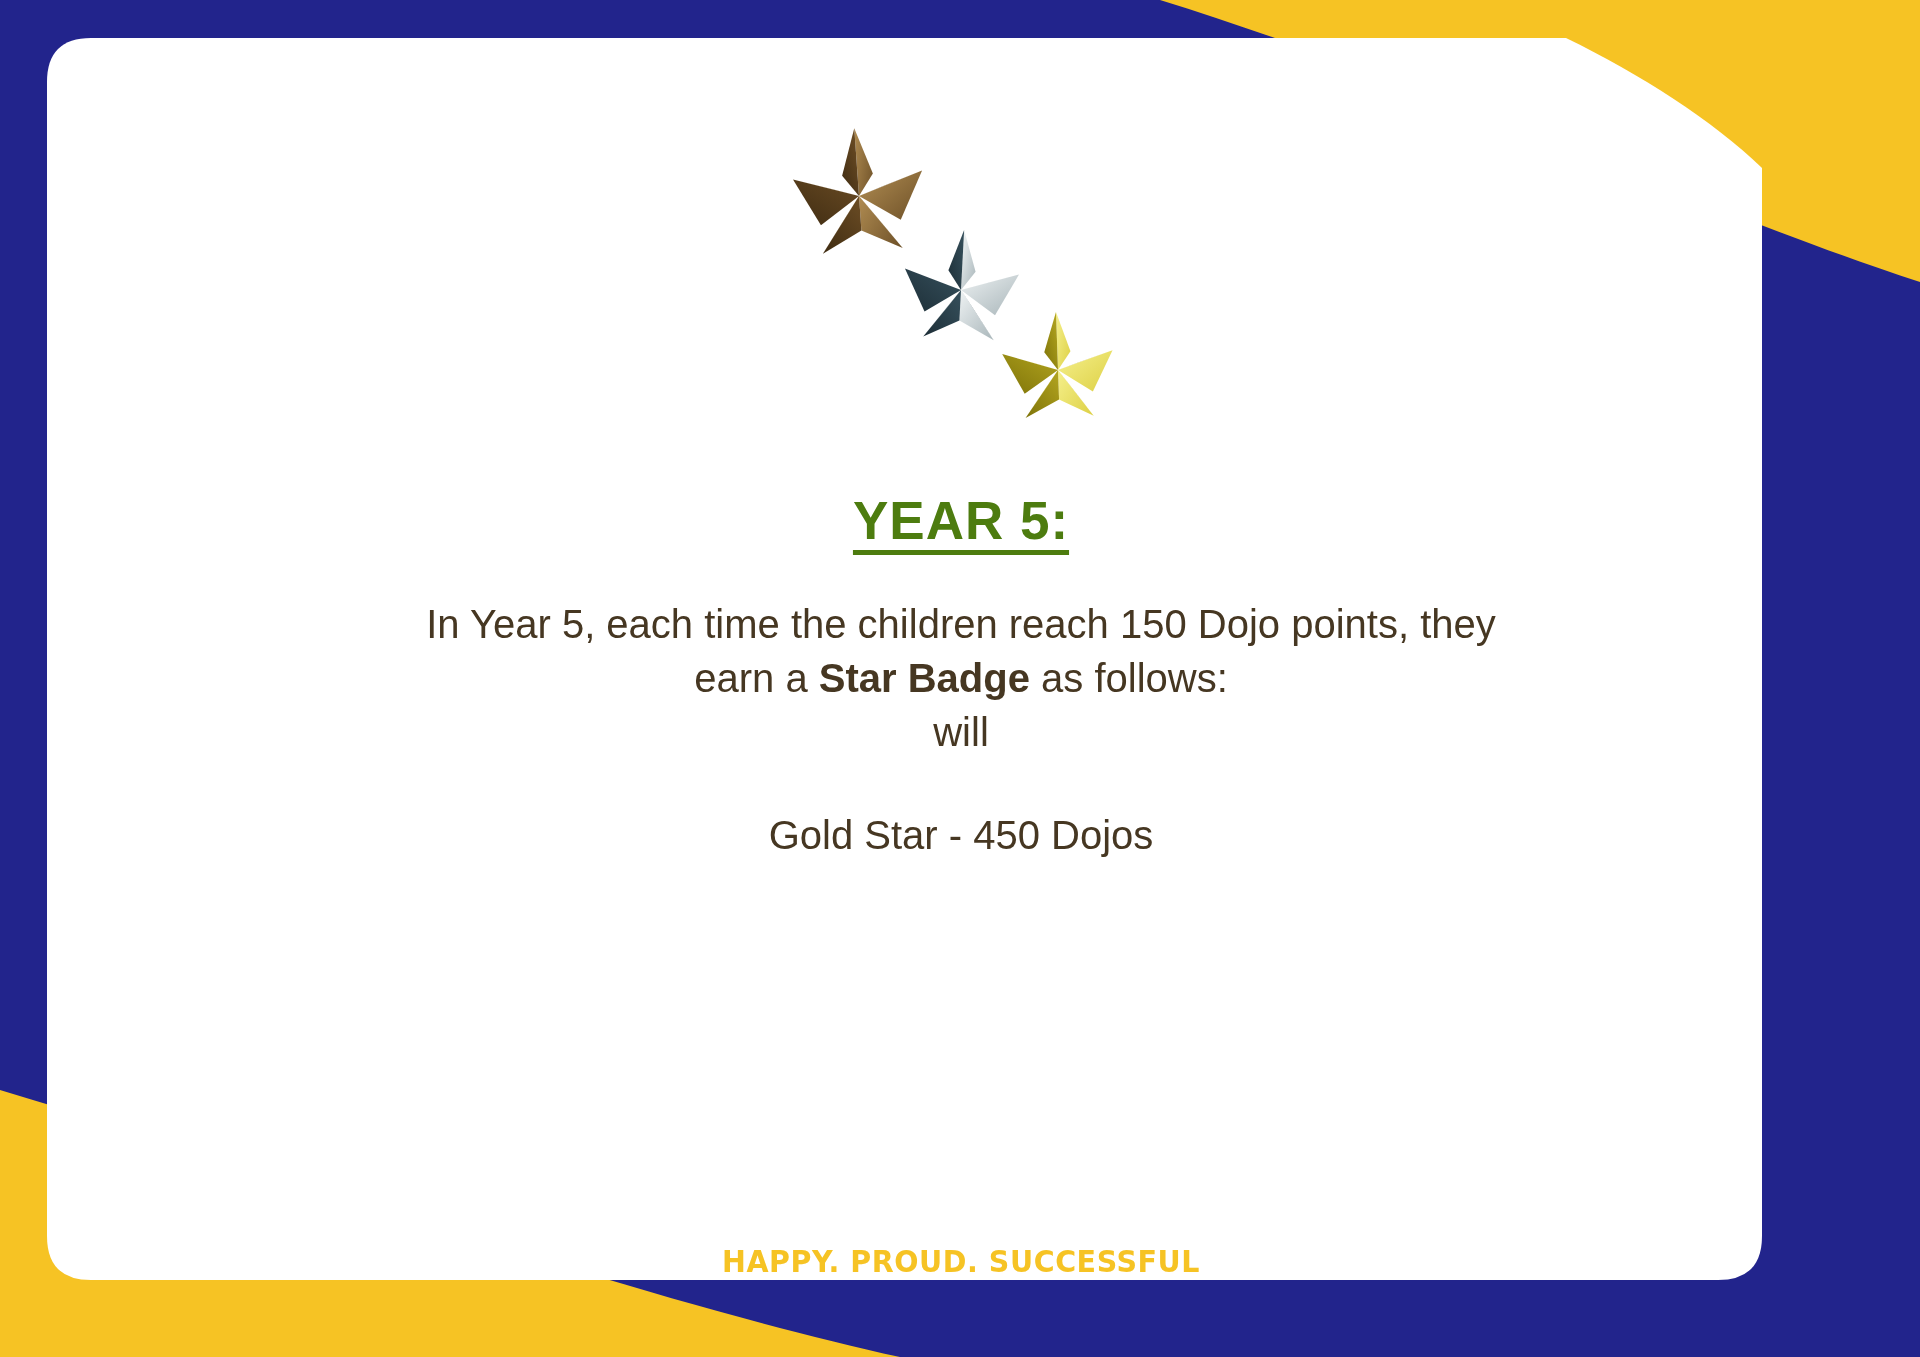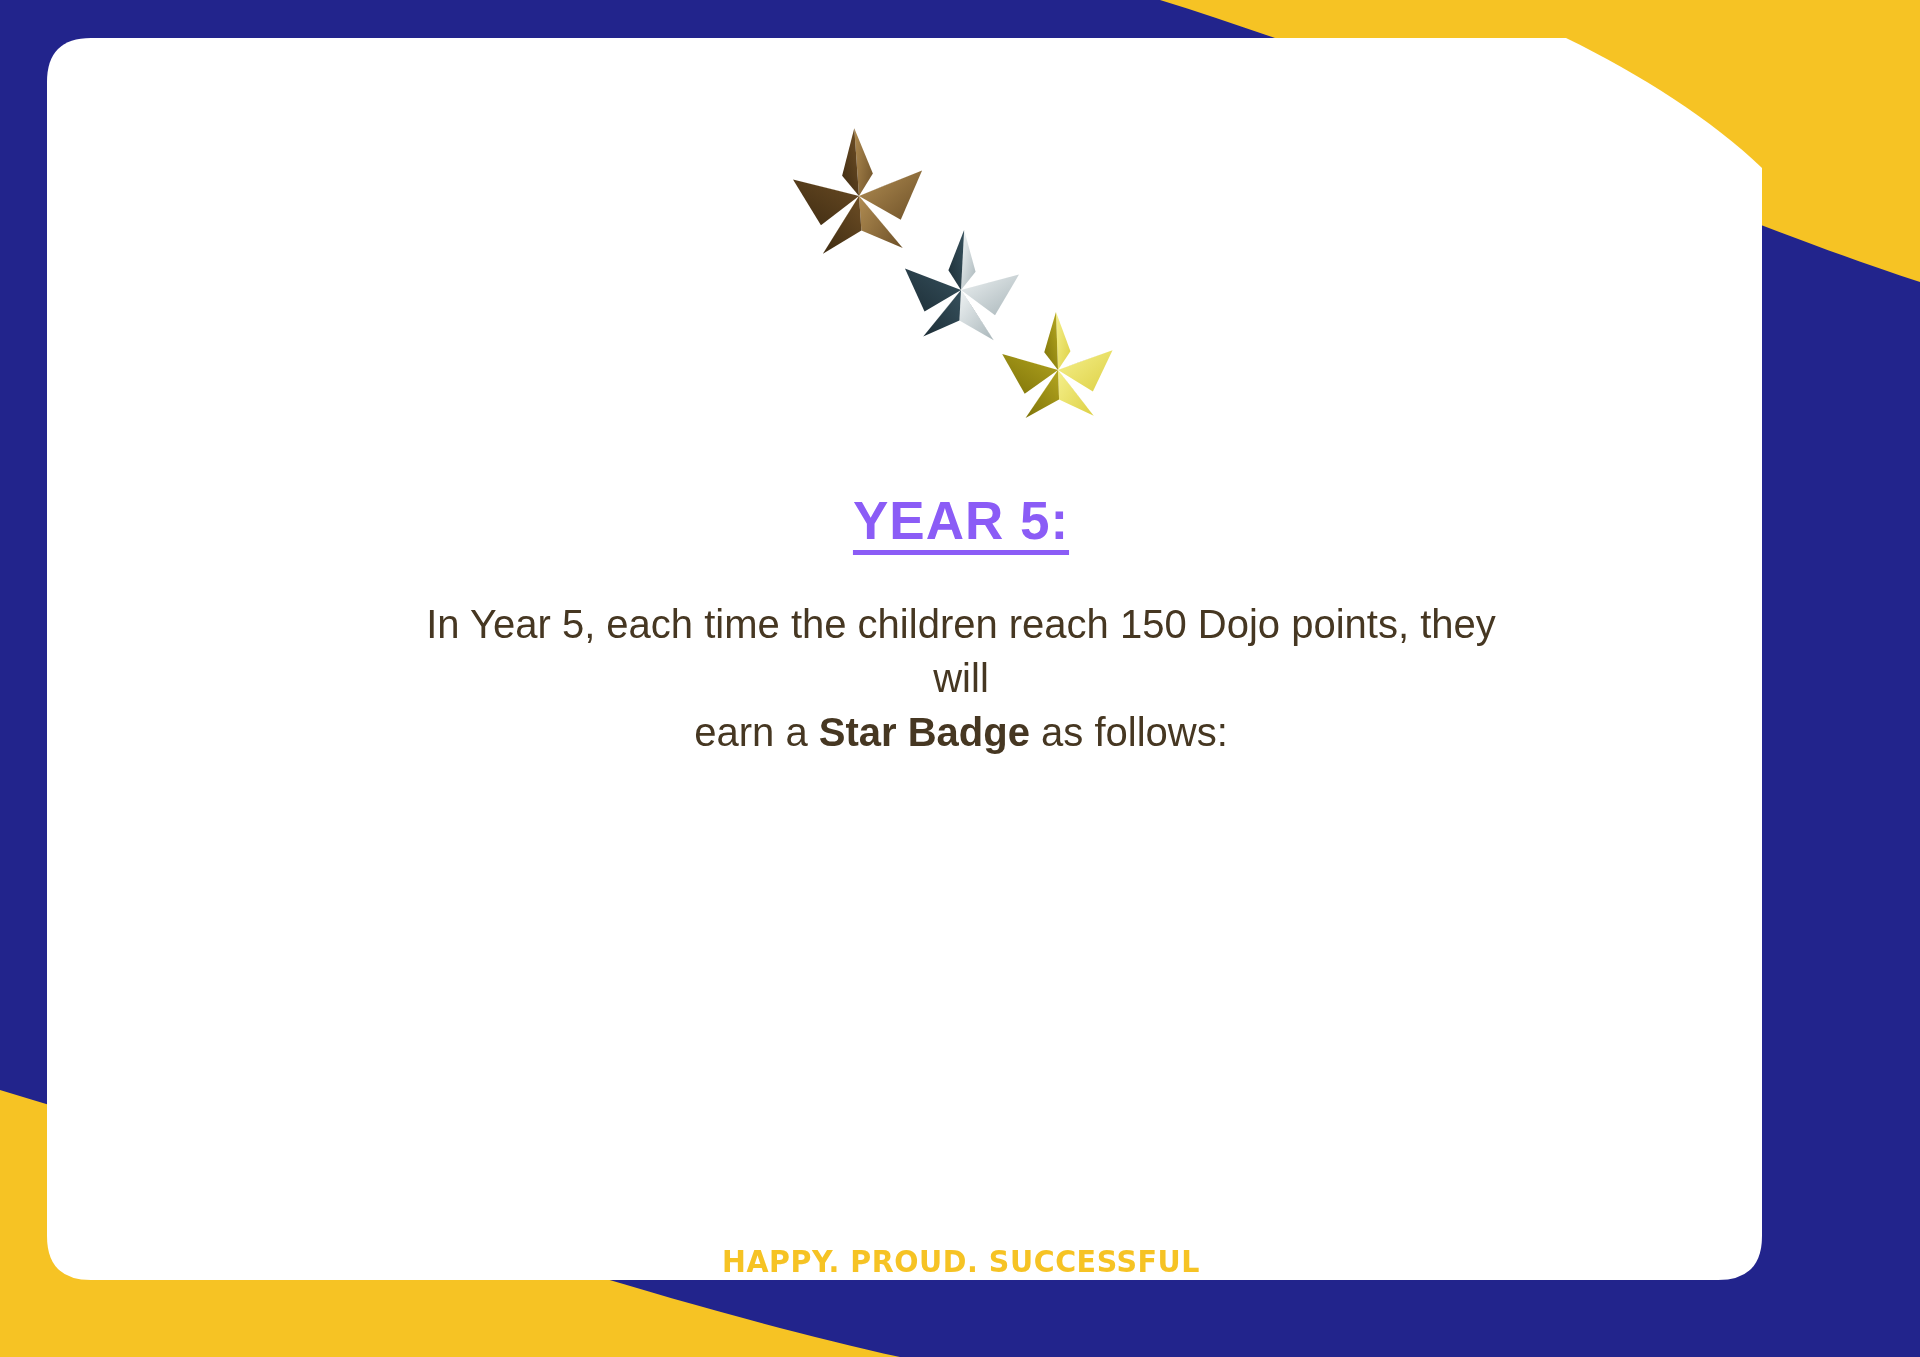"YEAR 5:" #heading { color: #8b5cf6 -> #4d7c0f }
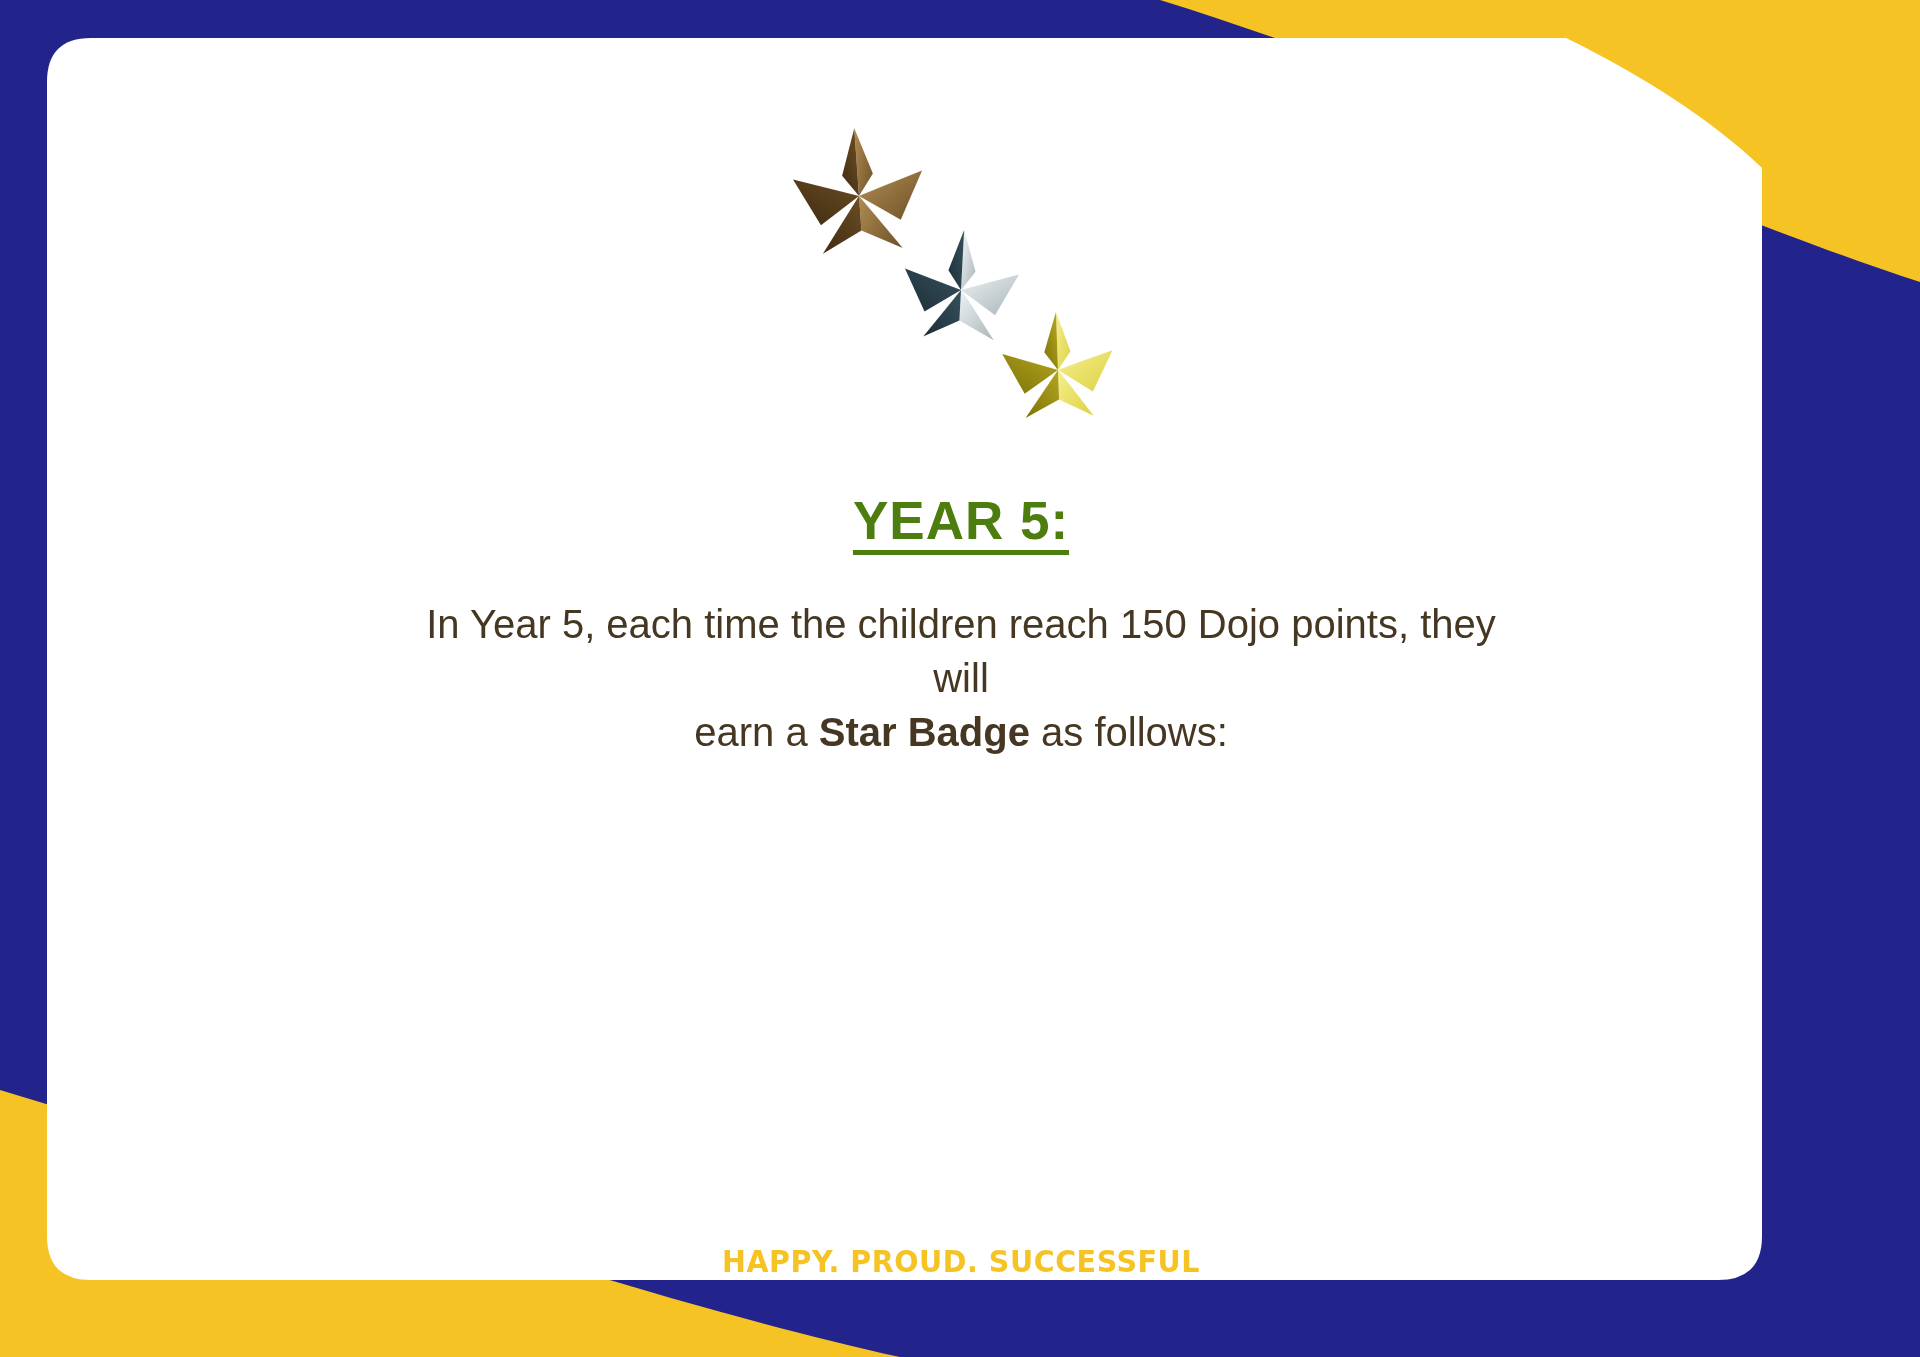"will" div.para { order: before "earn a Star Badge as" -> after "earn a Star Badge as" }
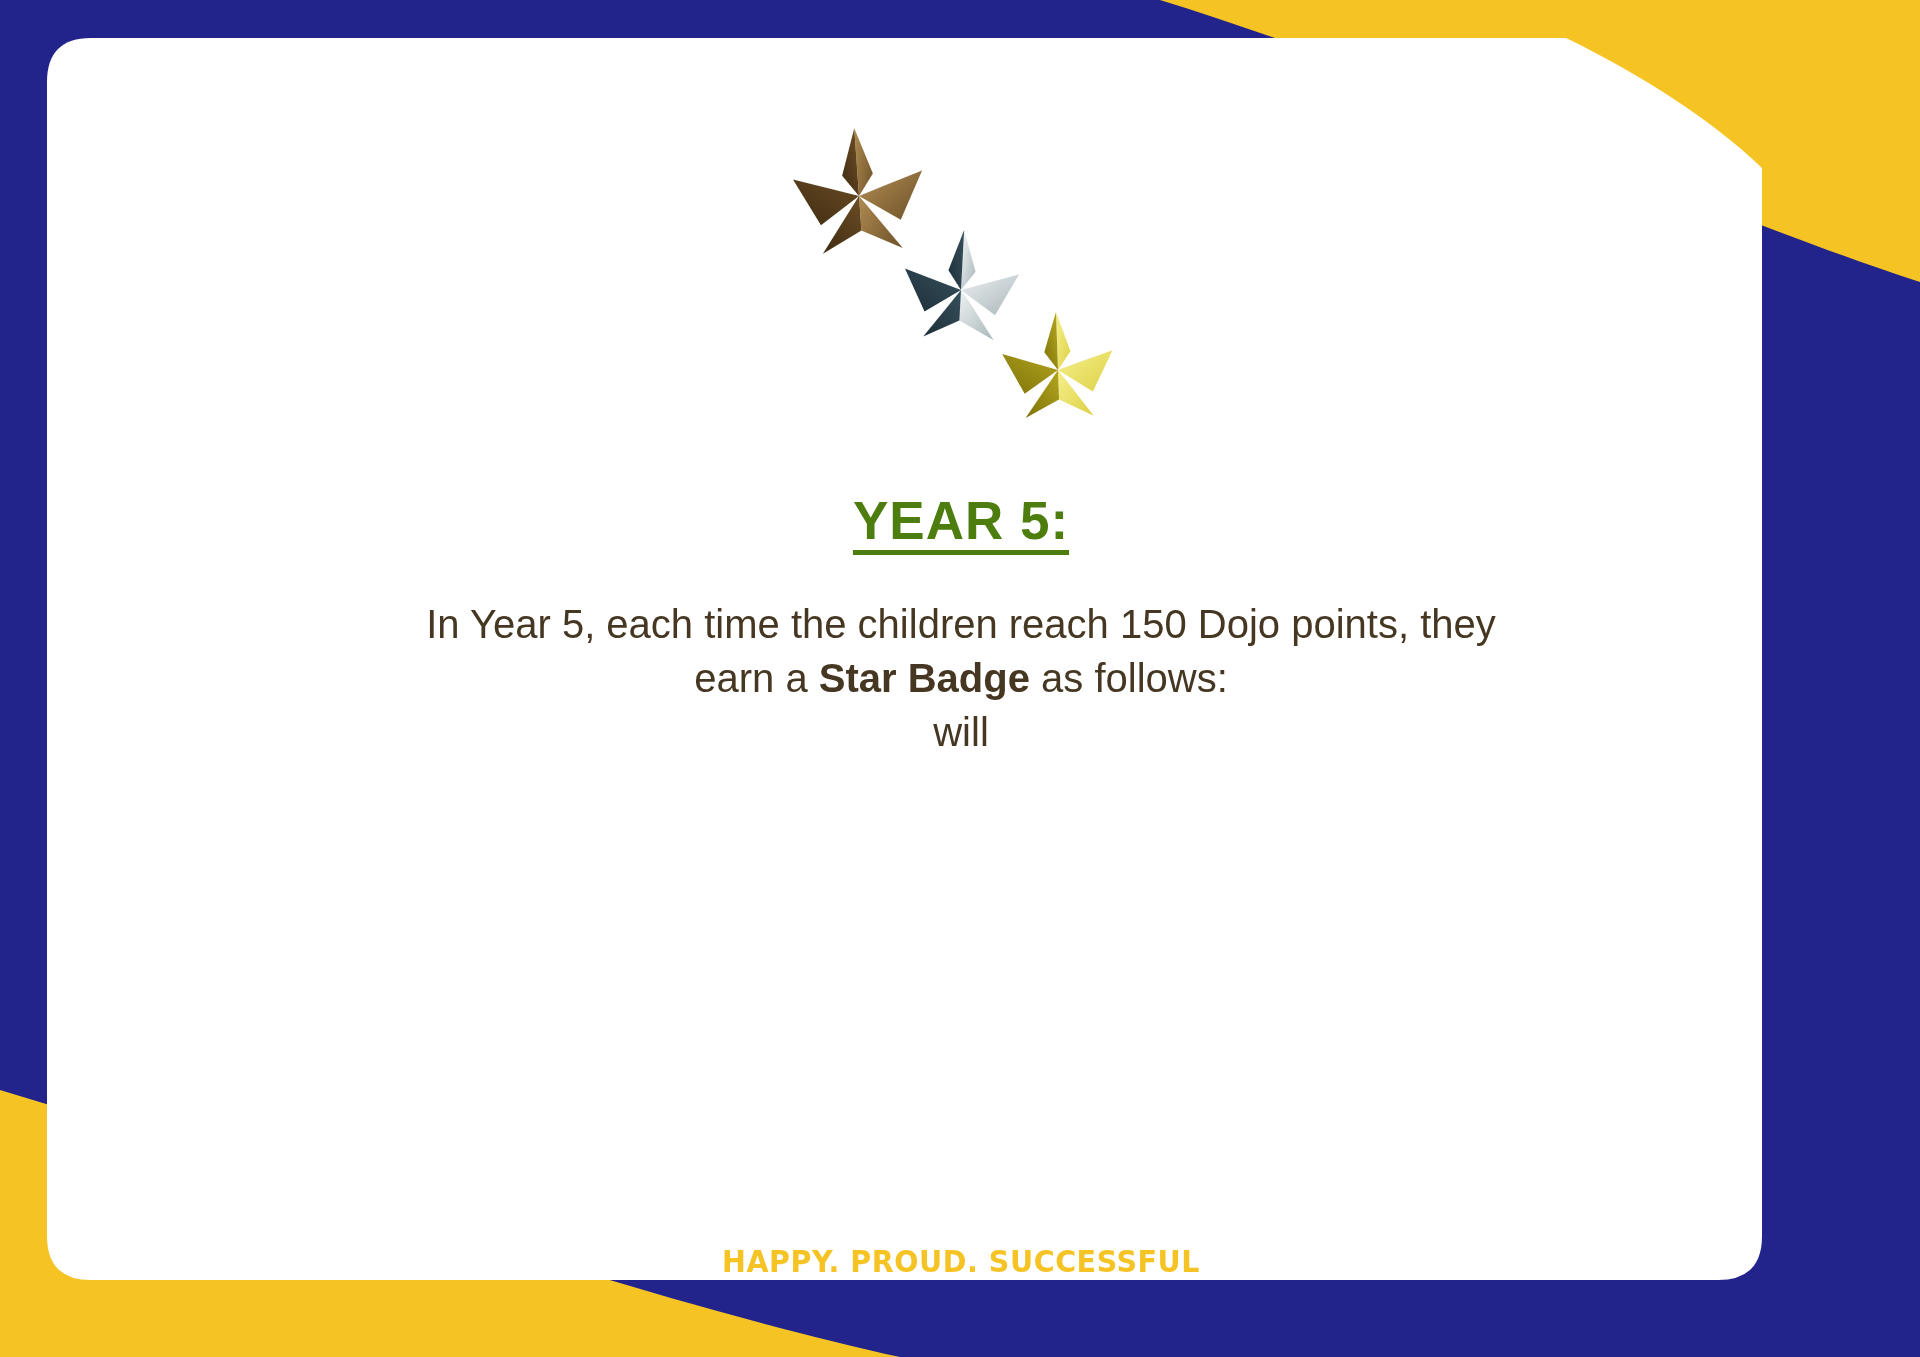"Gold Star - 450 Dojos" div { html: none -> <div>Gold Star - 450 Dojos</div> }
